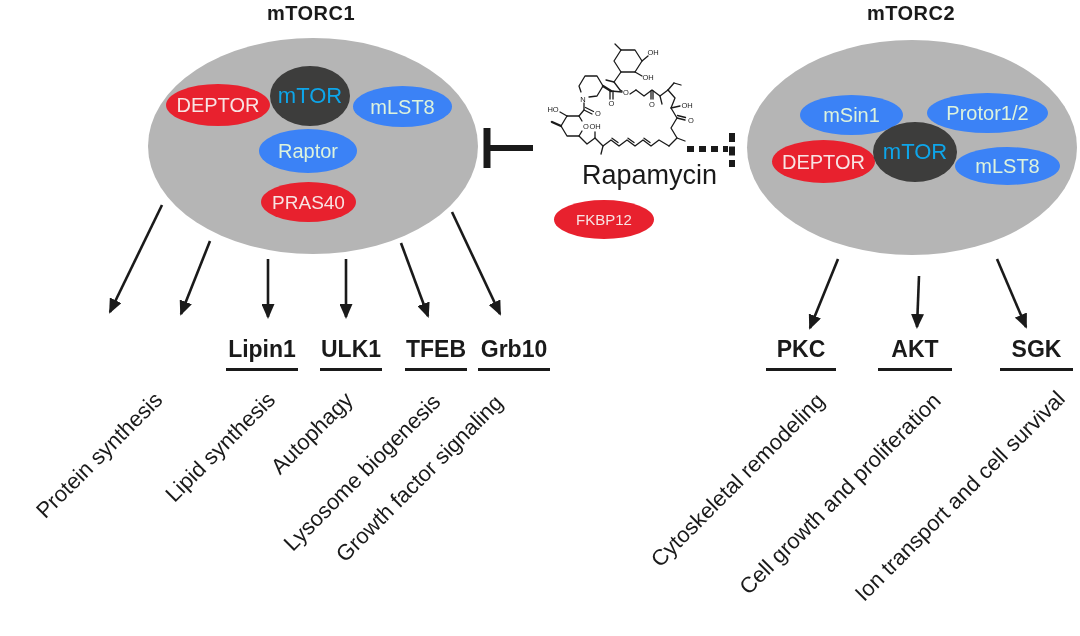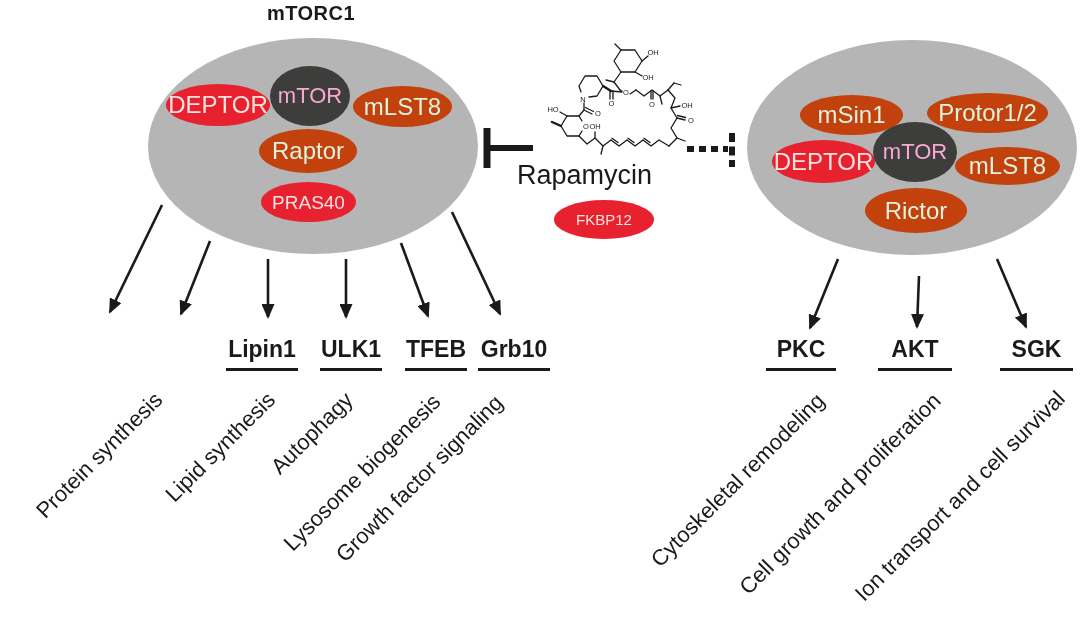"mTORC2" div.title { html: none -> <div>mTORC2</div> }
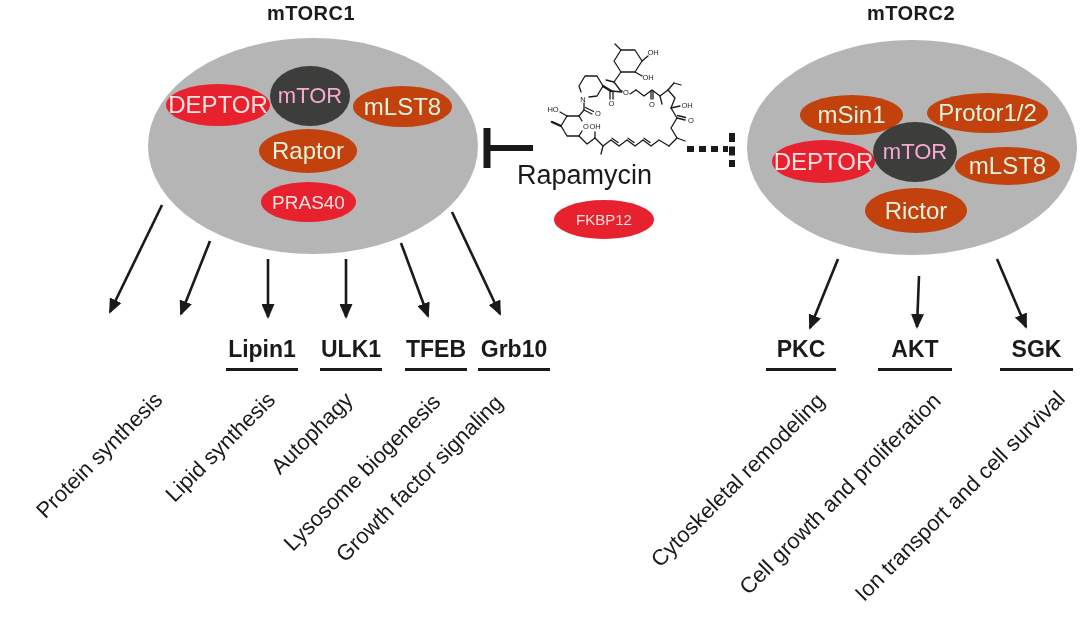"DEPTOR" .su { font-size: 24px -> 20px }
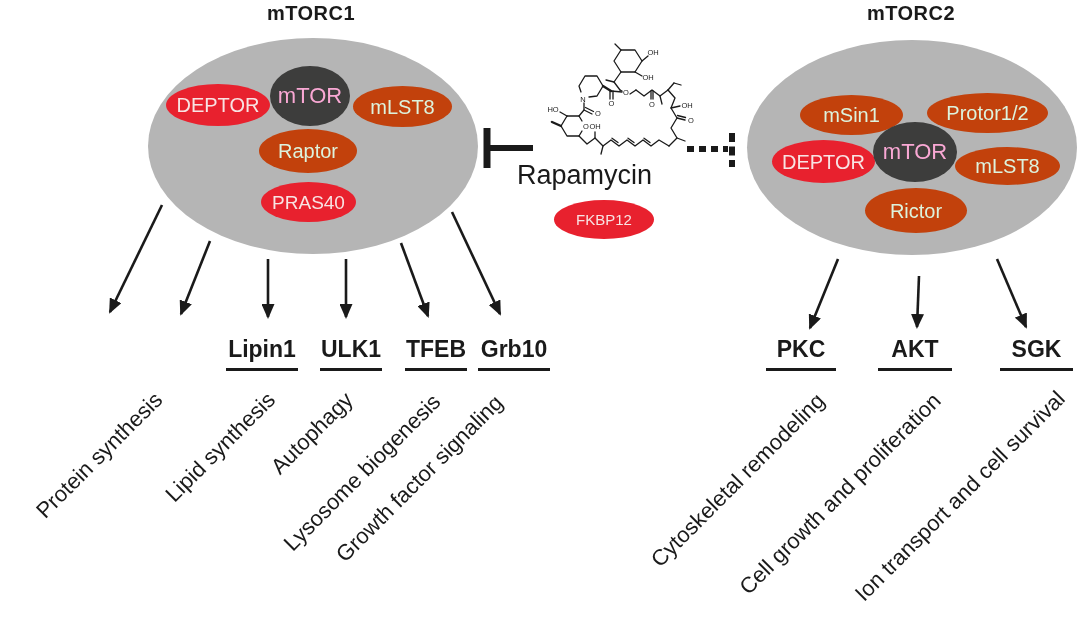"mTOR" .su.dark { color: #f9a8d4 -> #0ea5e9 }
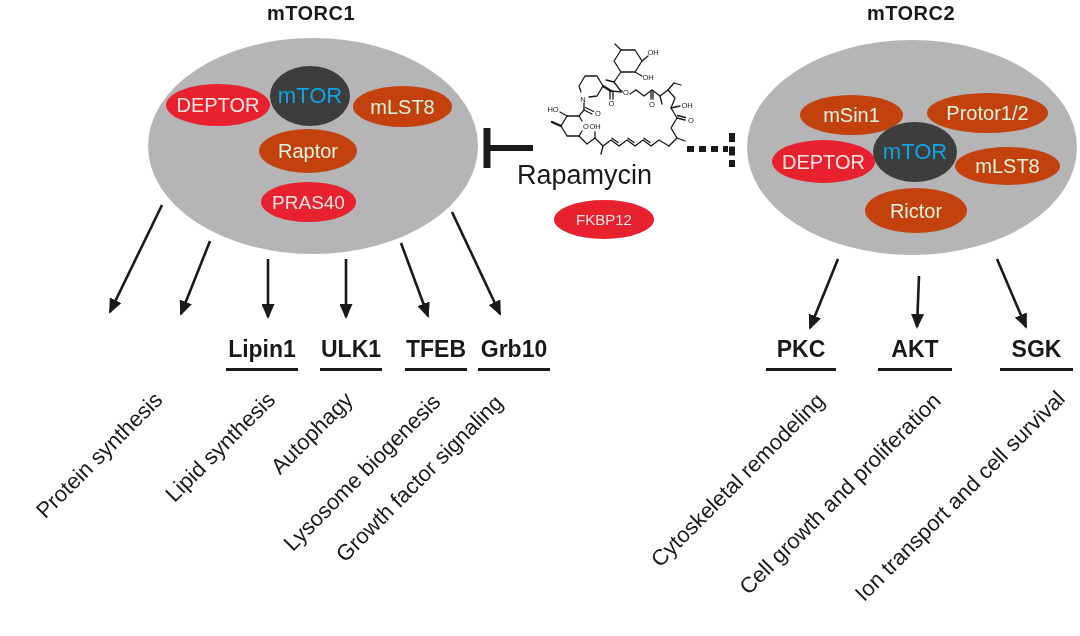"mLST8" .su.green { background: #c2410c -> #3b82f6 }
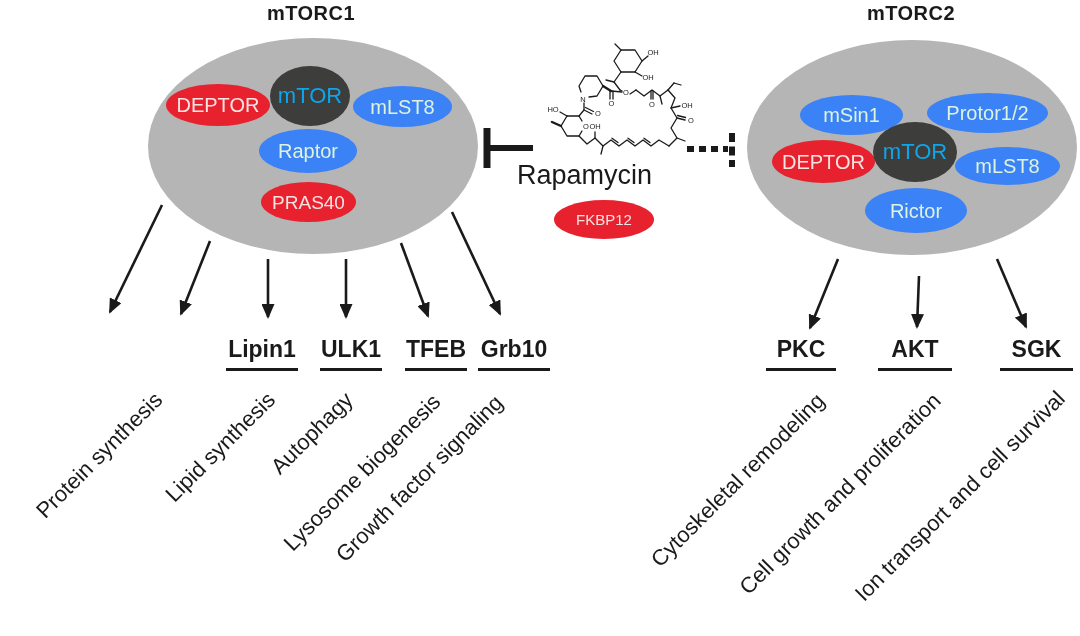"Rapamycin" .drug-label { text-align: left -> right }
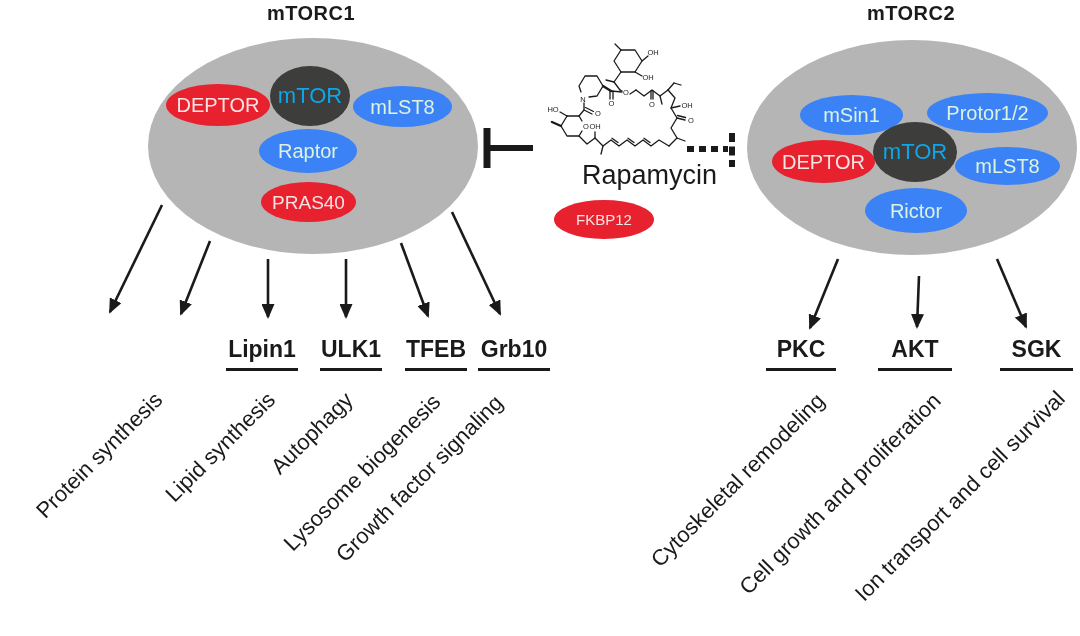"Rictor" div.su { html: <div>Rictor</div> -> none }
